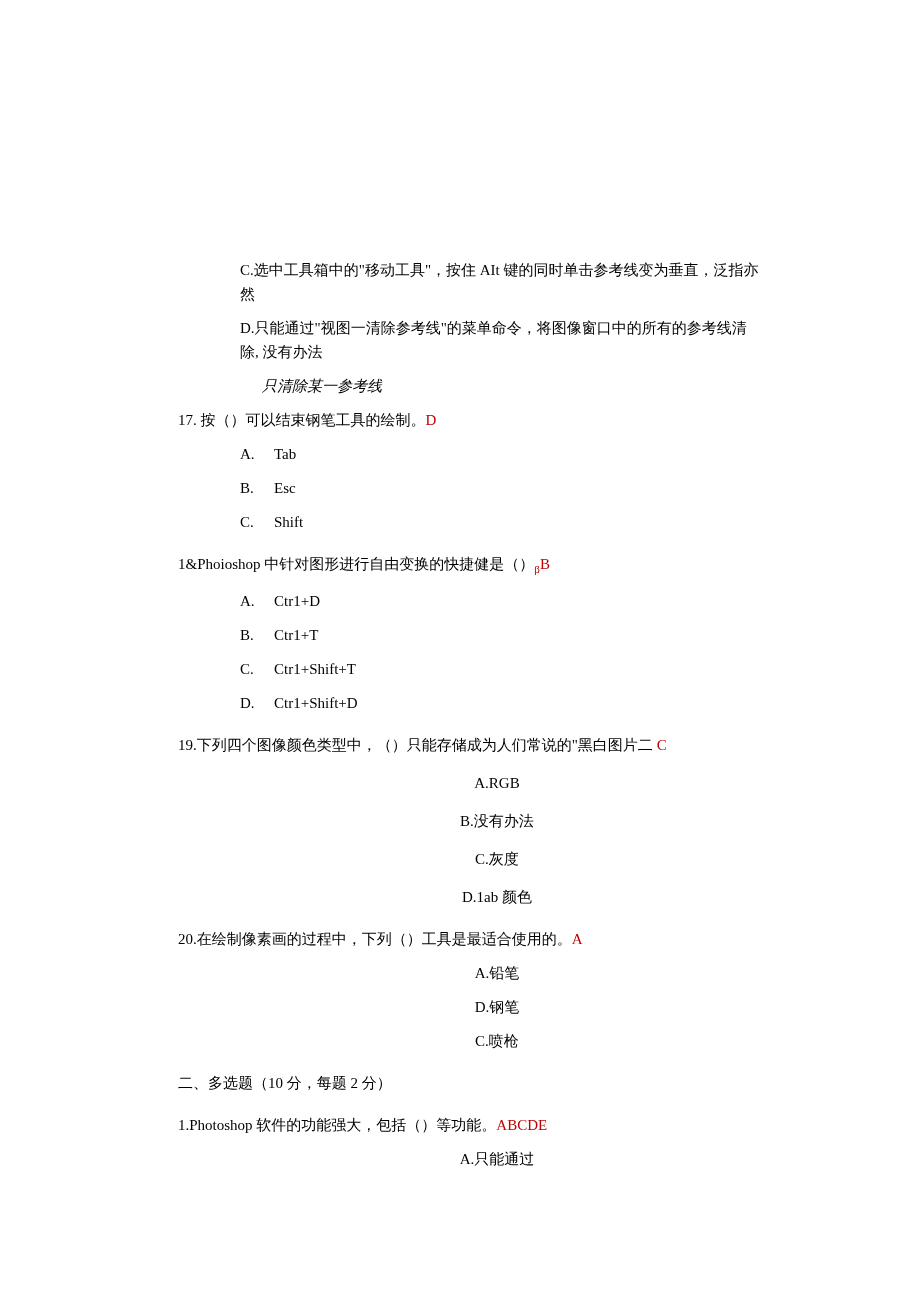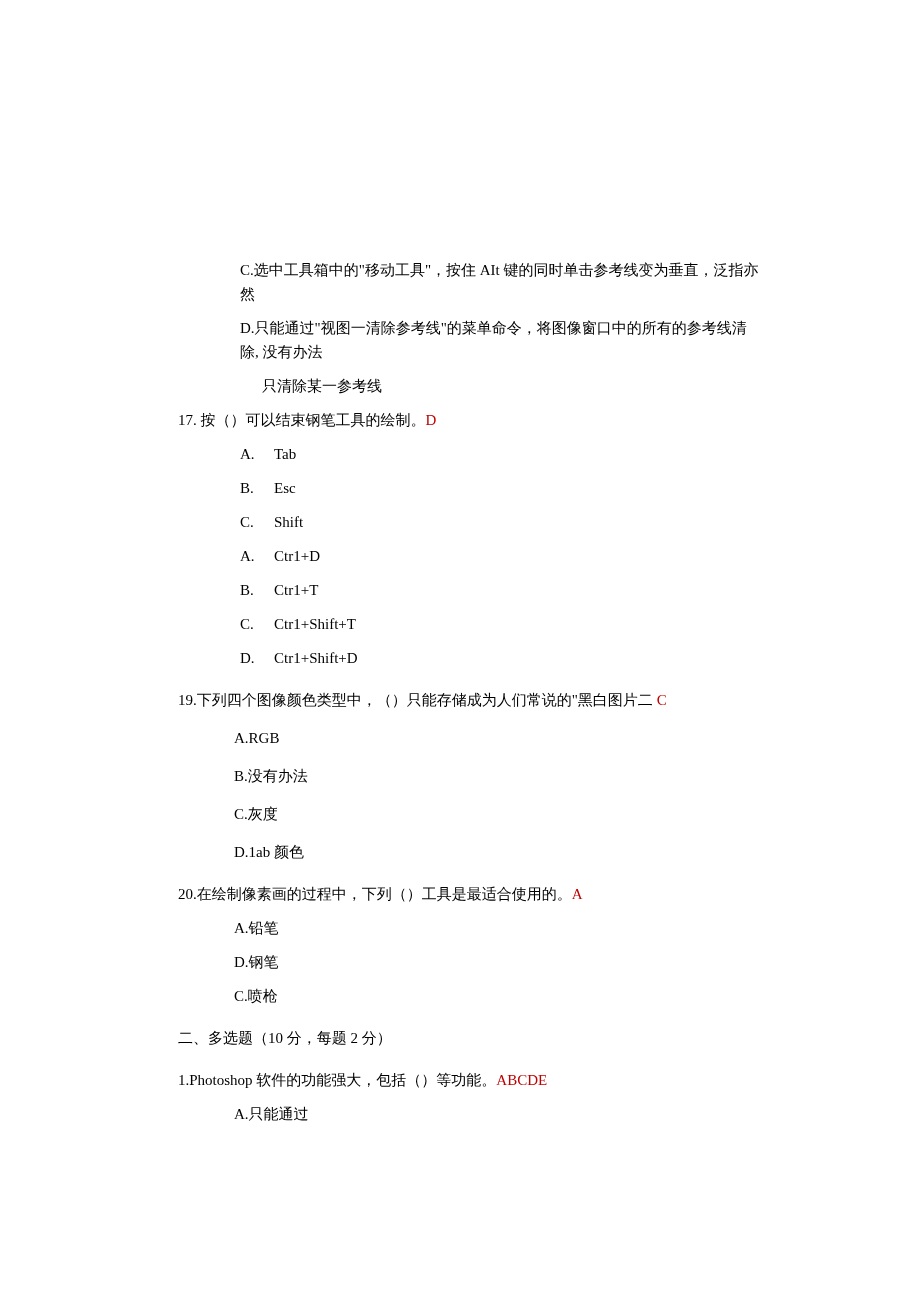"只清除某一参考线" .indent-opt-deep { font-style: none -> italic }
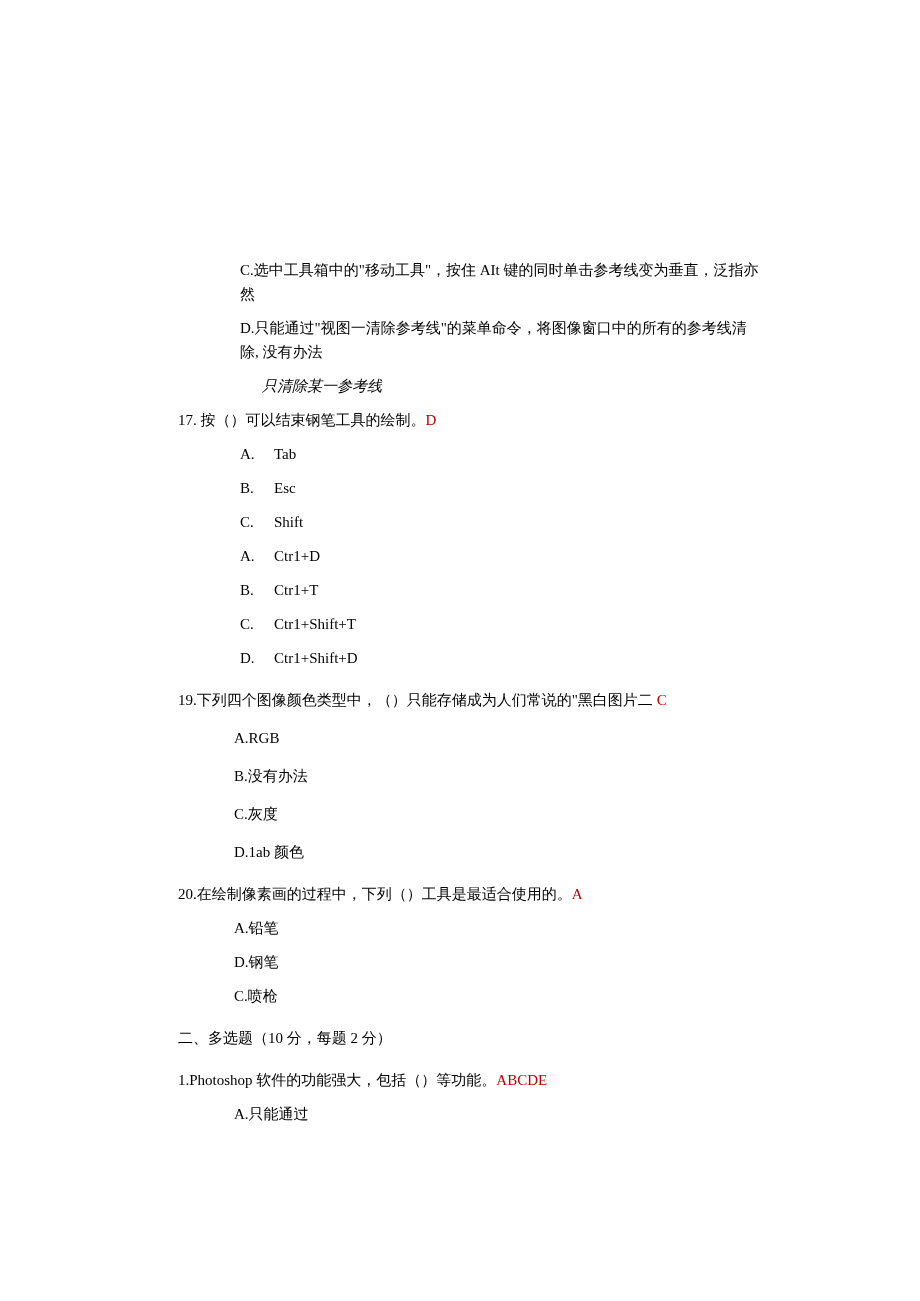"1&Phoioshop 中针对图形进行自由变换的快捷健是（）βB" div.q-line { html: none -> <div> <span>1&amp;Phoioshop 中针对图形进行自由变换的快捷健是（）</span><span>β</span><span>B</span> </div> }
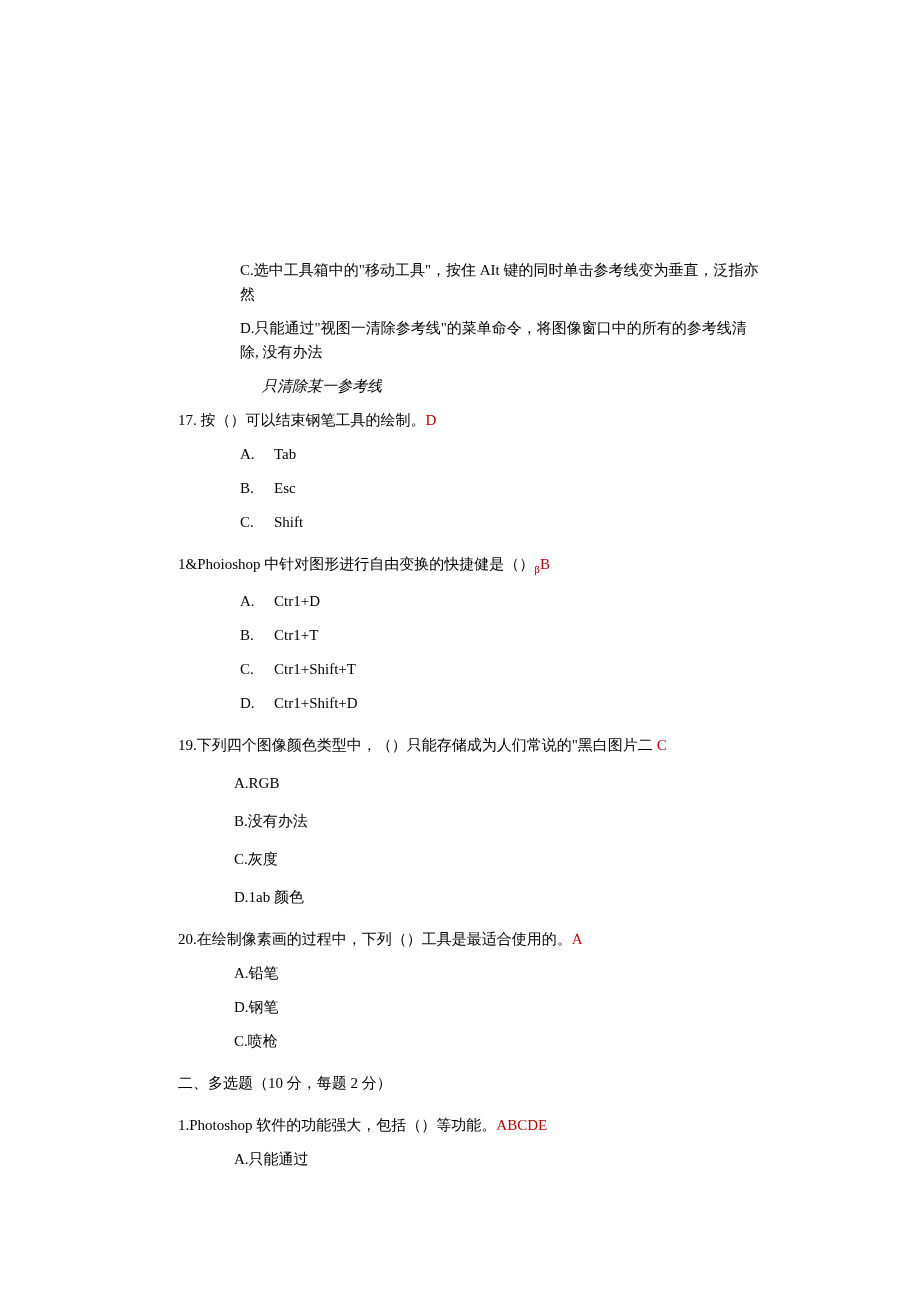"A.RGB" .indent-opt2 { text-align: none -> center }
